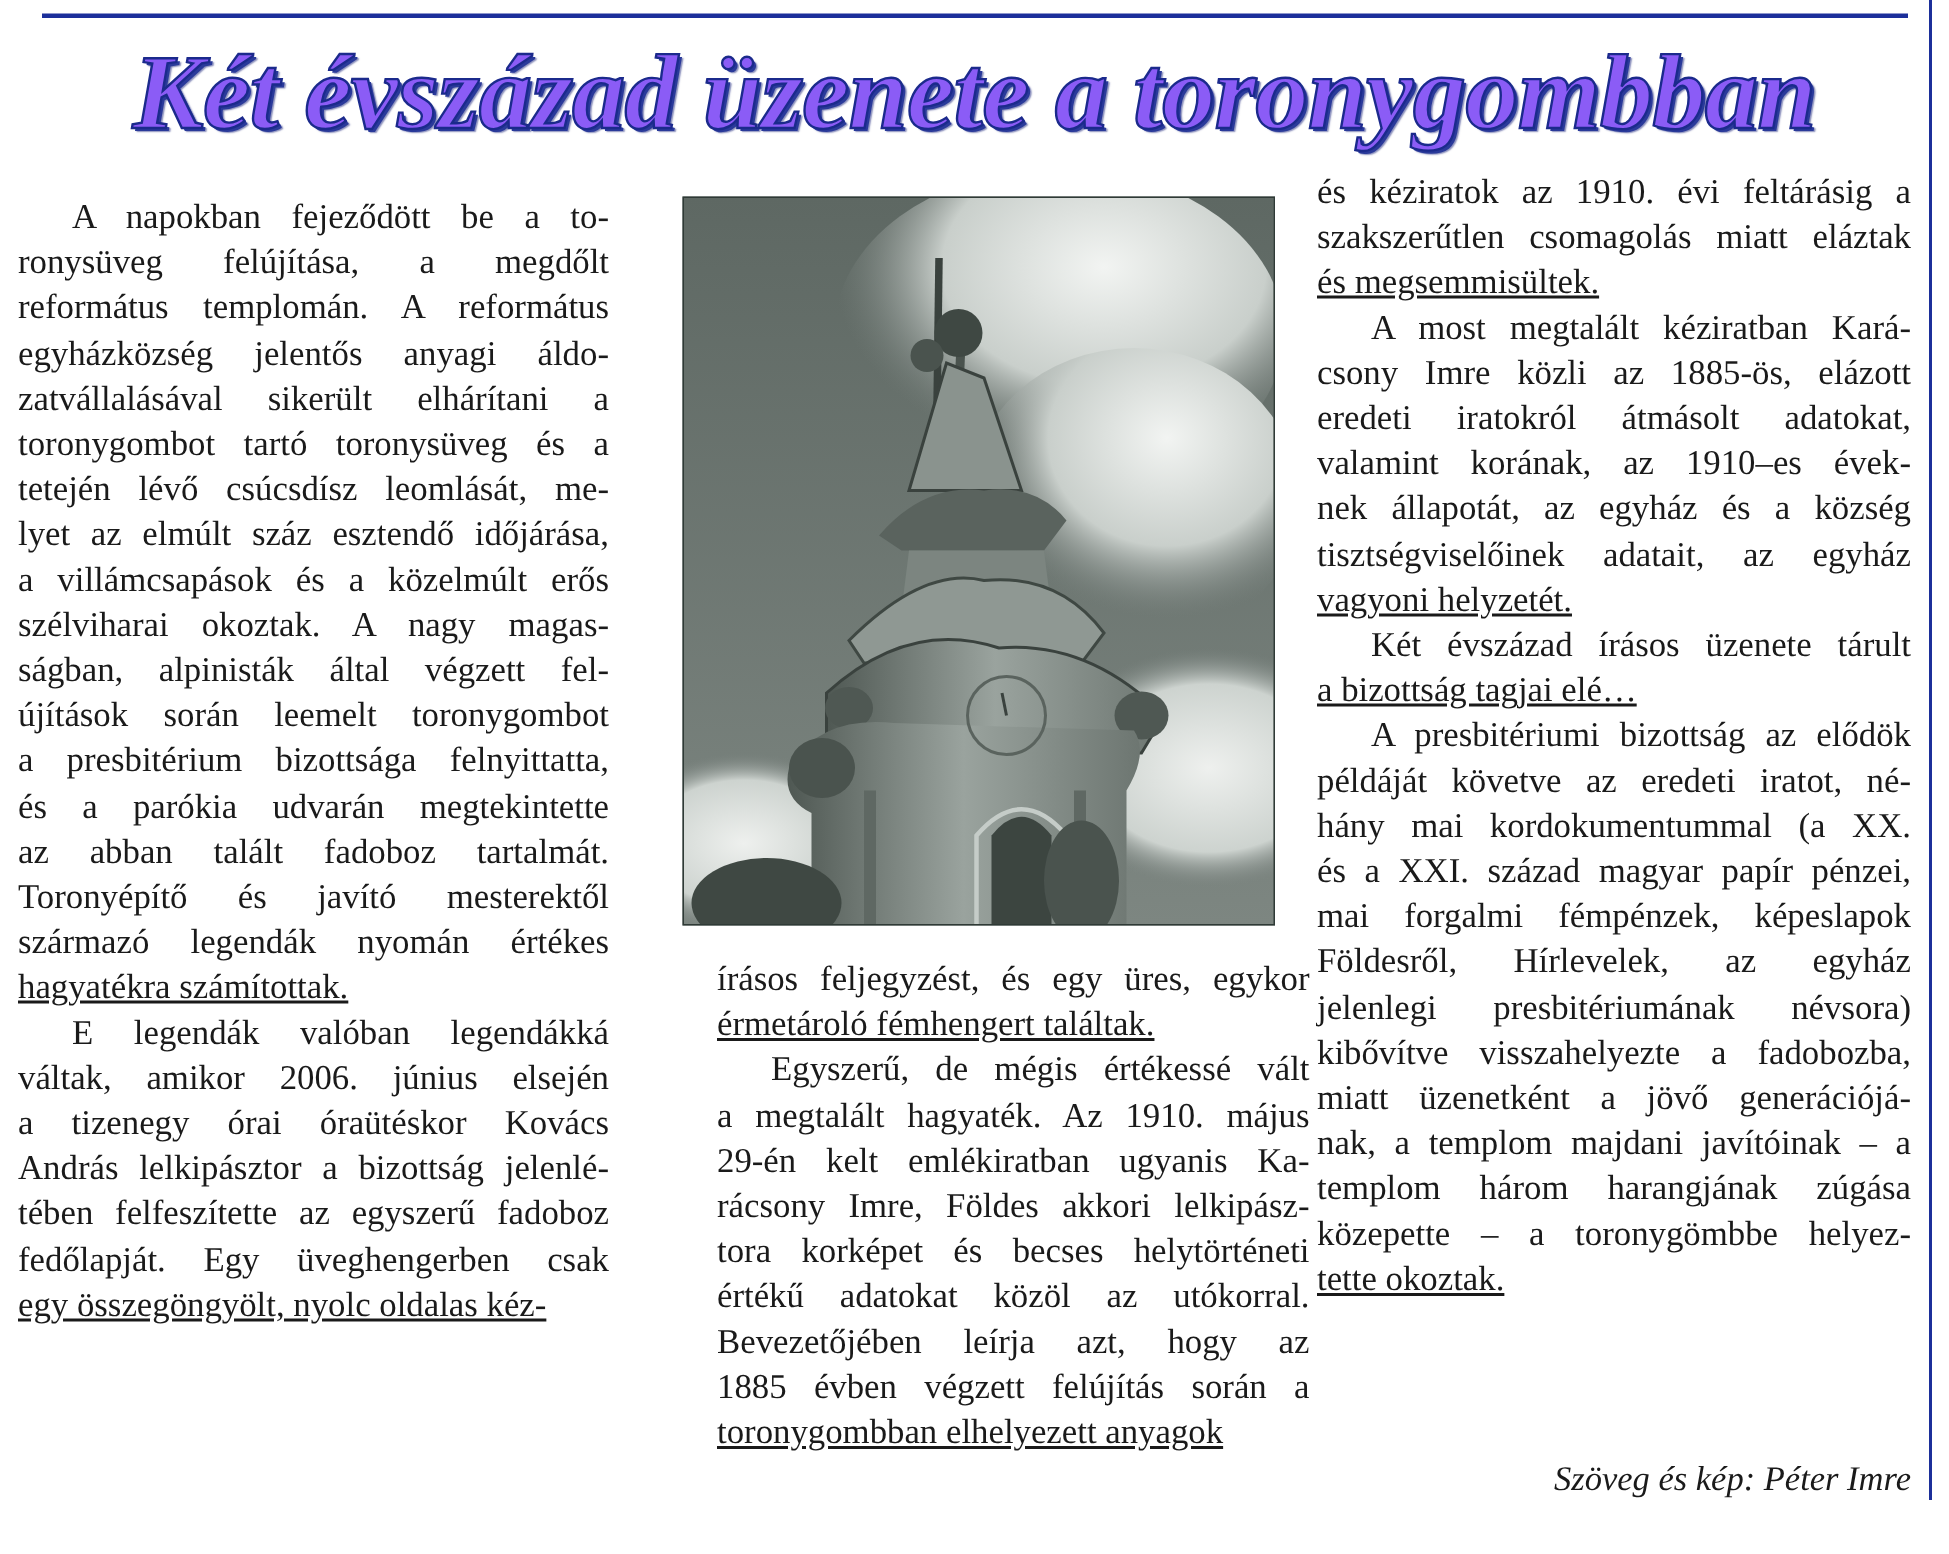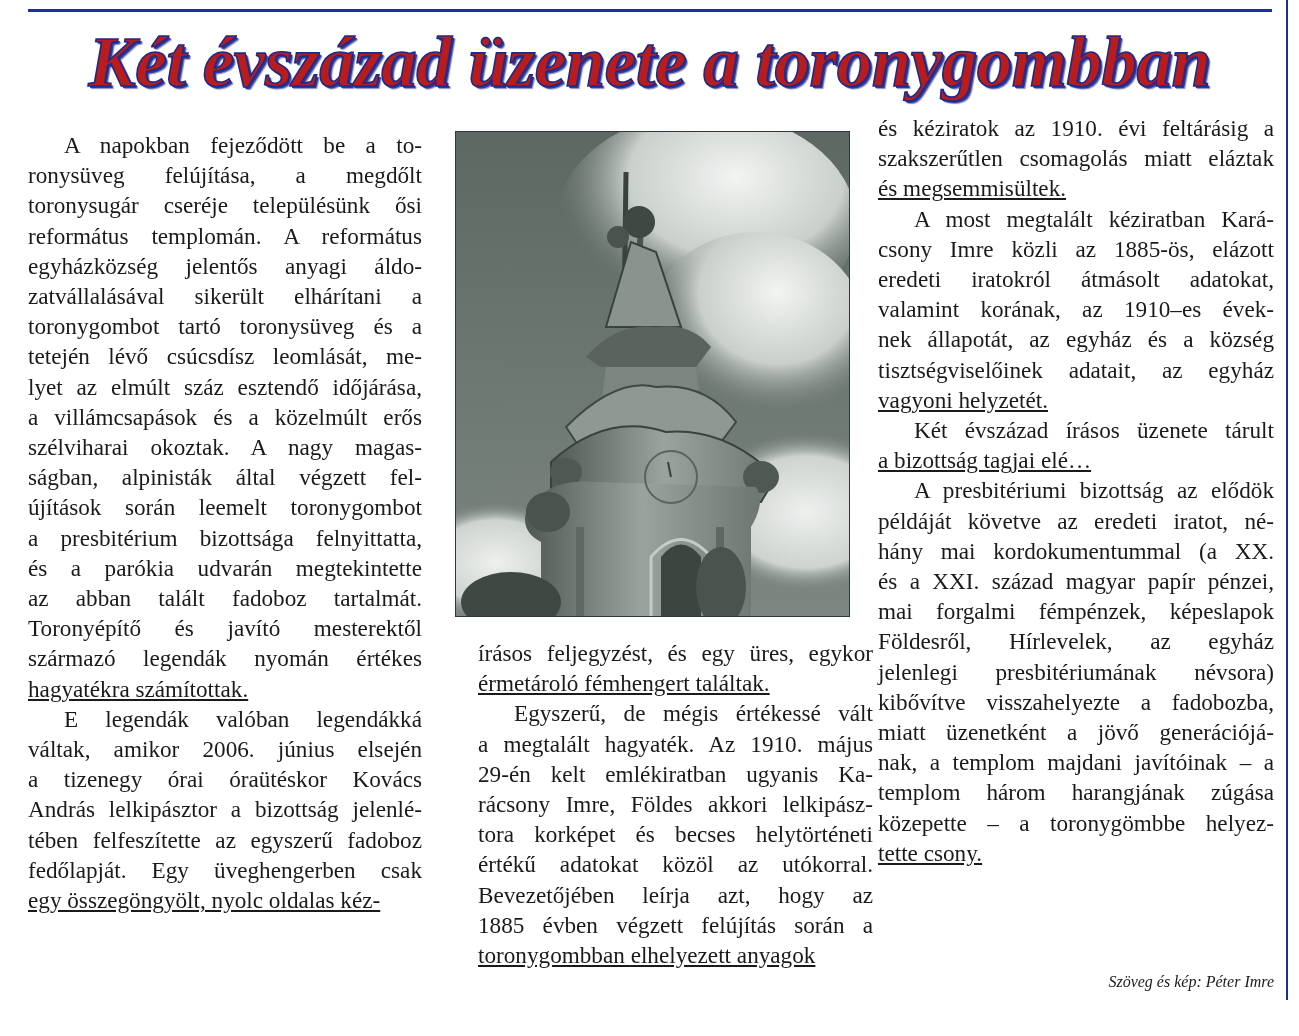"Két évszázad üzenete a toronygombban" .title { color: #b91c1c -> #8b5cf6 }
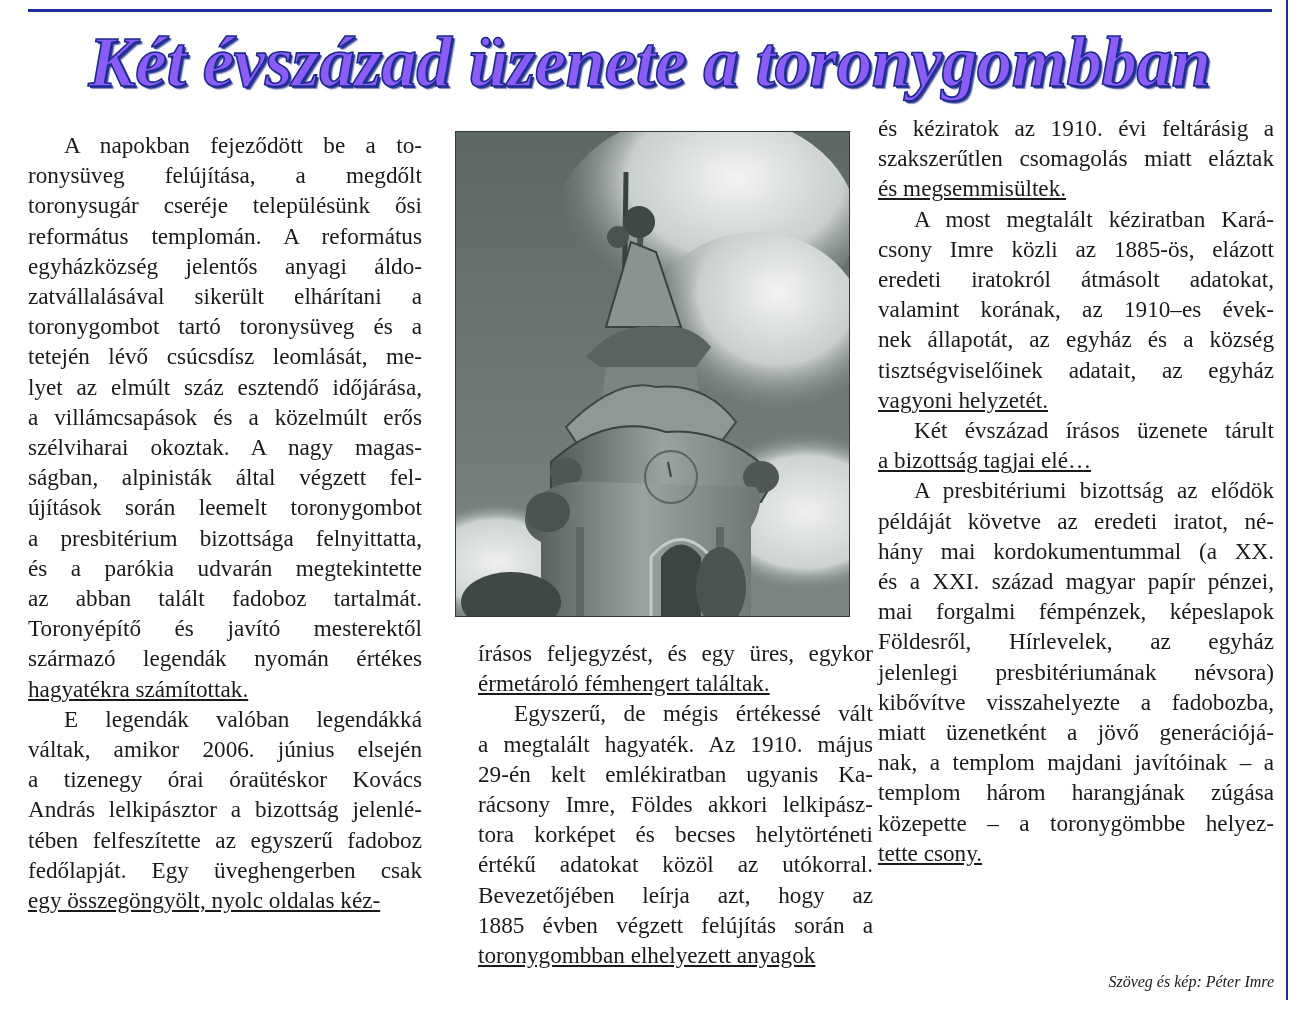"A napokban fejeződött be a" .col-1 { left: 28px -> 12px }
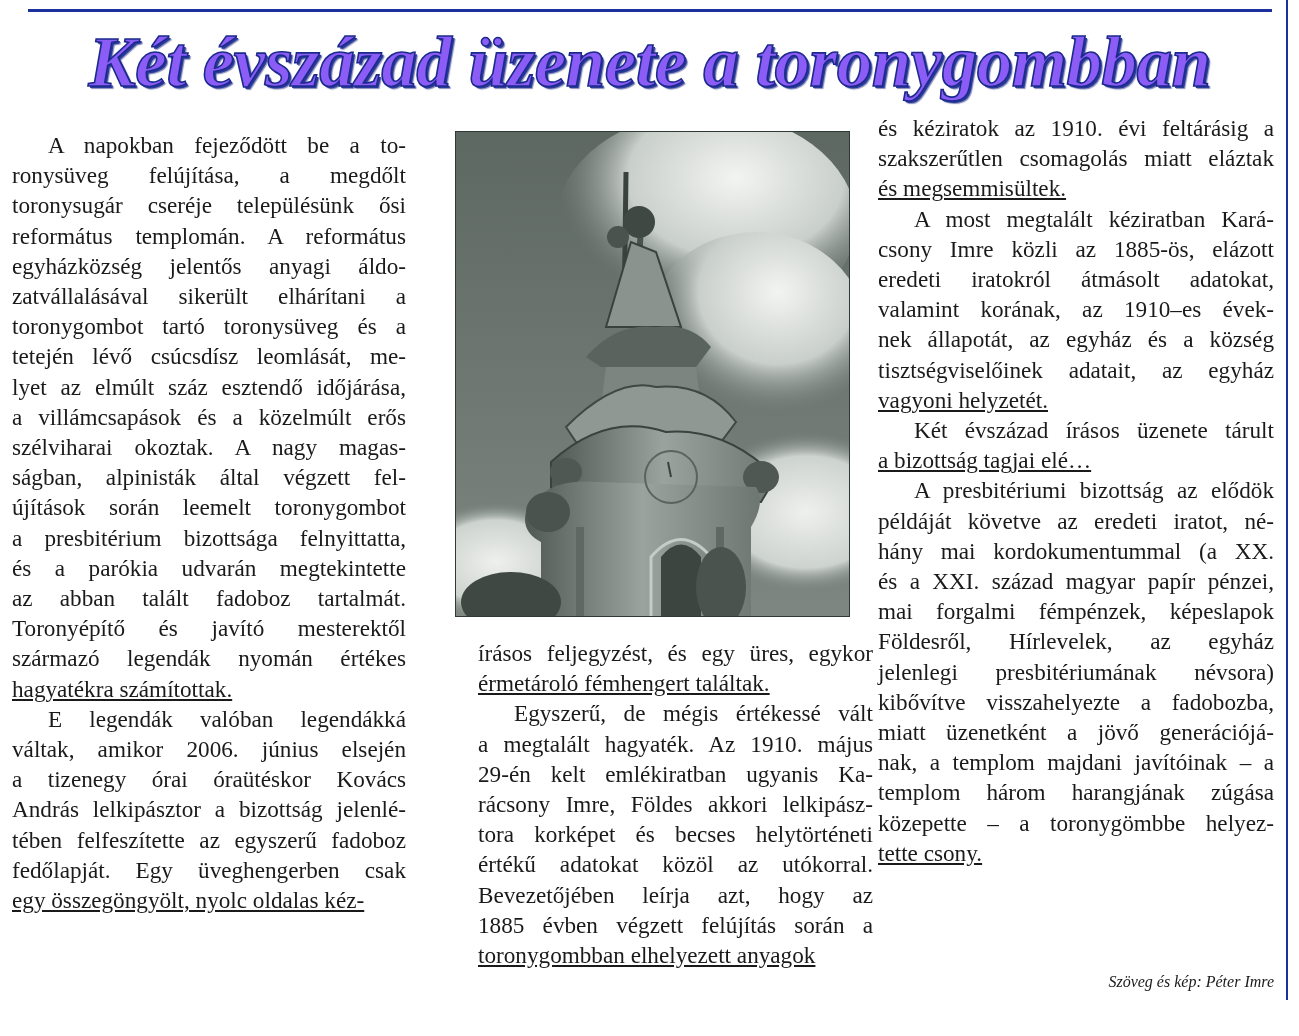"toronysugár cseréje településünk ősi" span.line { html: <span>toronysugár cseréje településünk ősi</span> -> none }
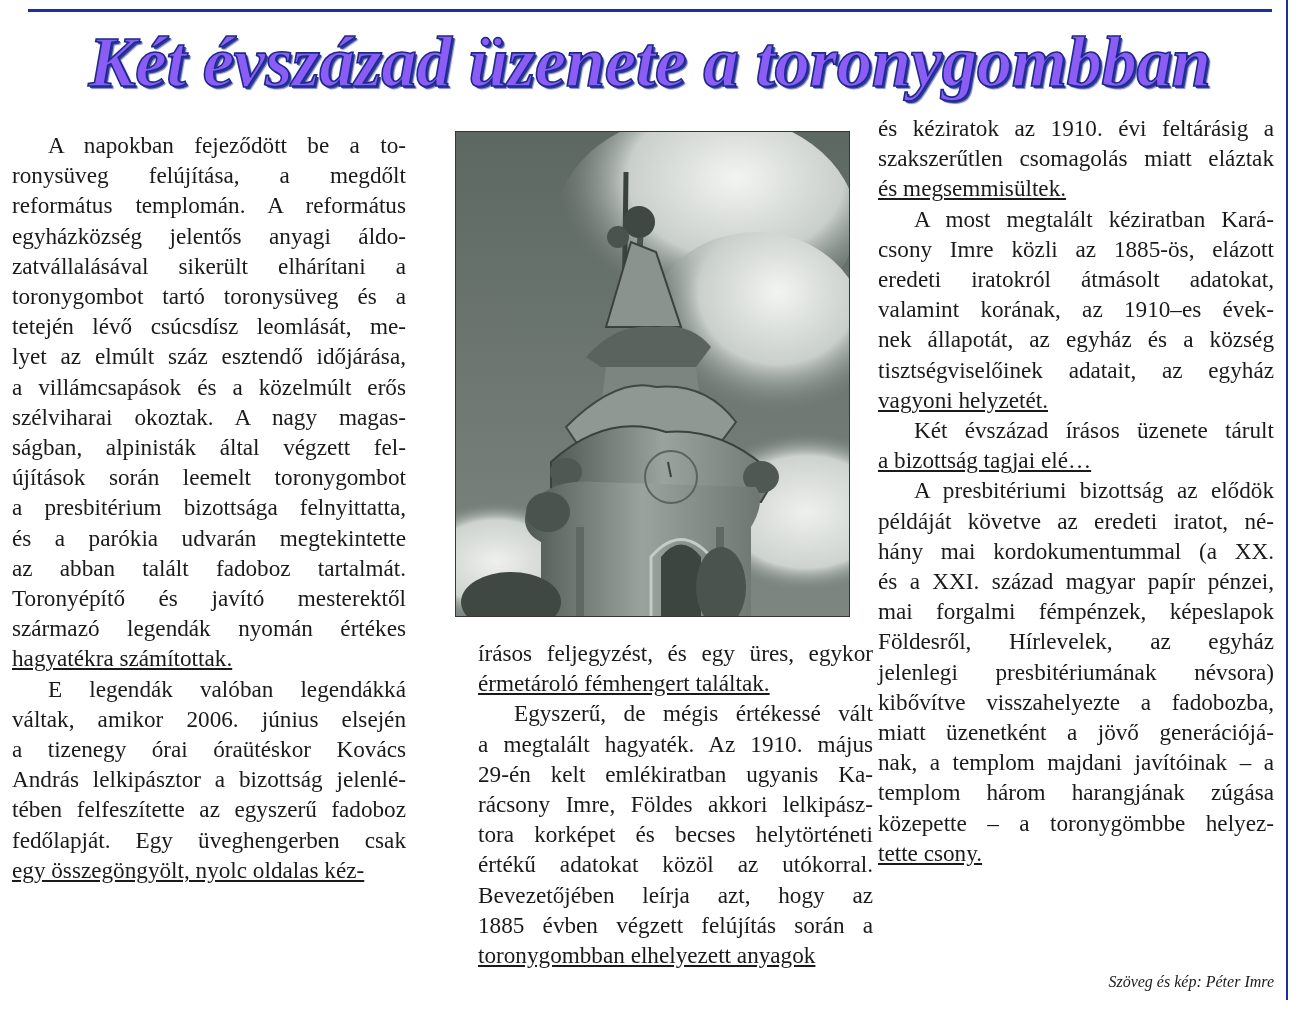"tette csony." span.line { text: csony -> okoztak }
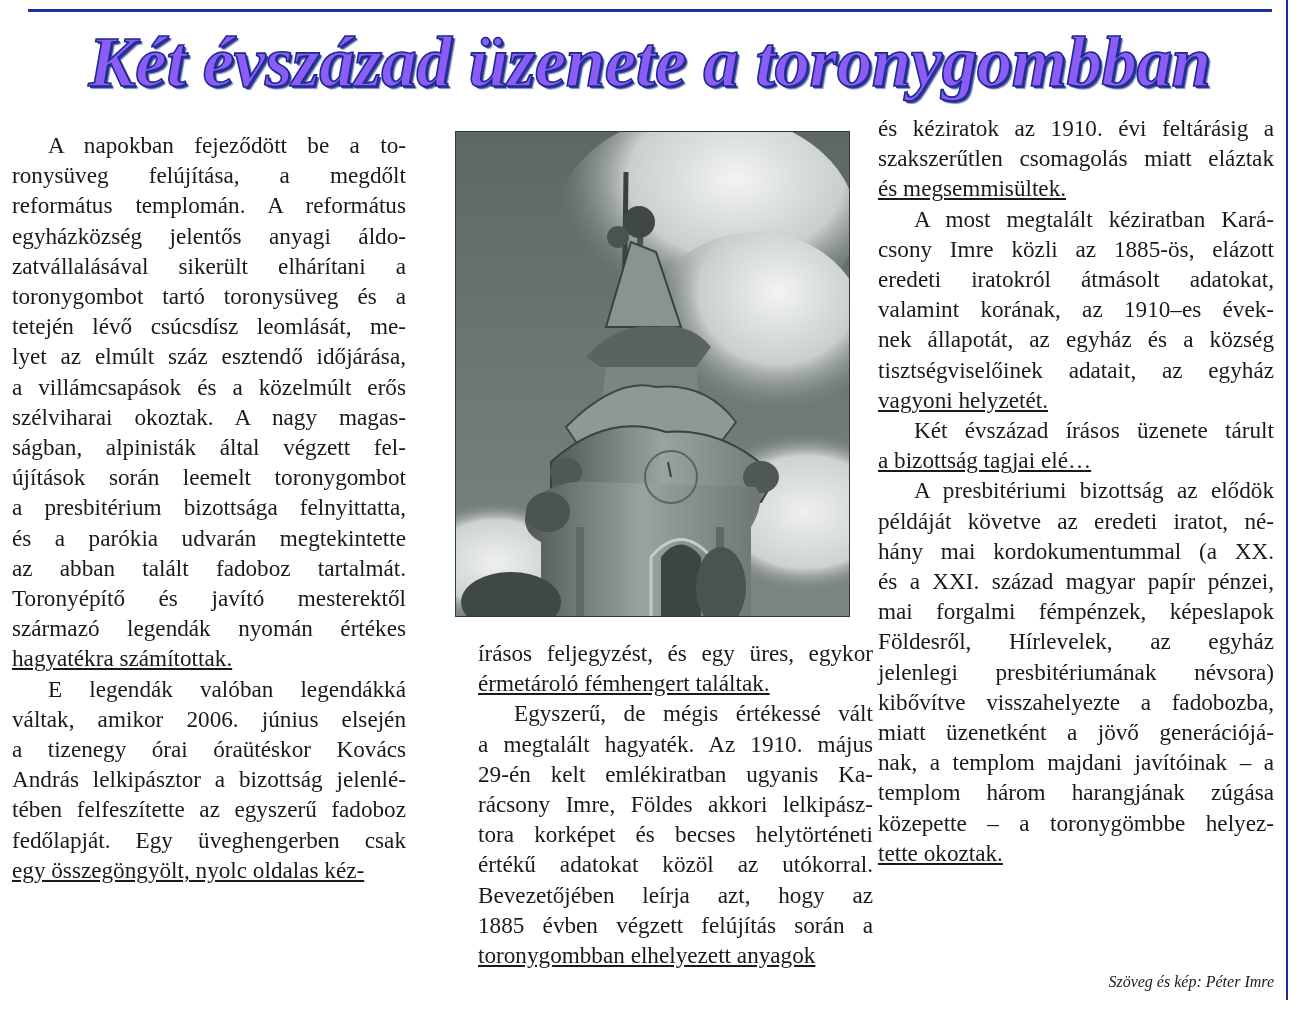"Szöveg és kép: Péter Imre" .byline { font-size: 16px -> 23px }
